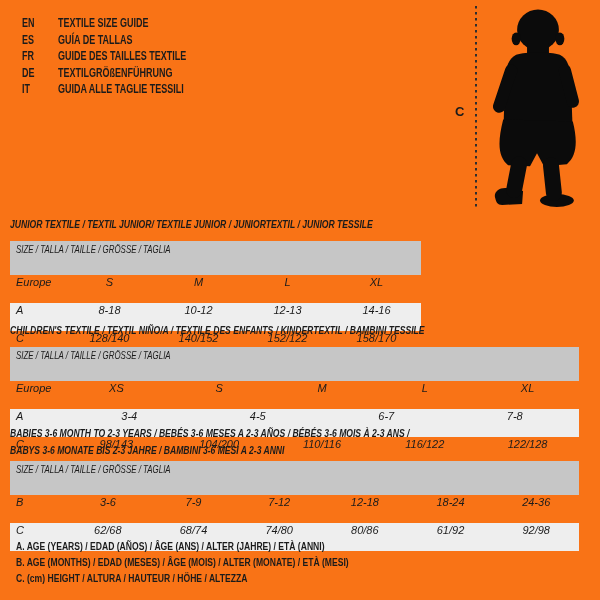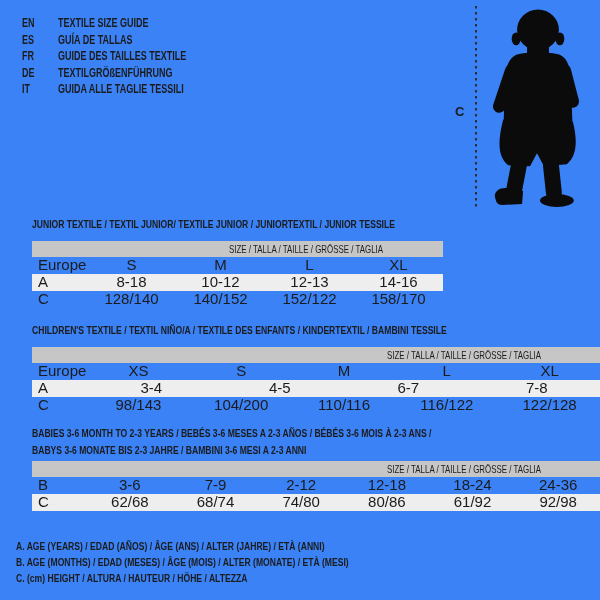"EN" .page { background: #3b82f6 -> #f97316 }
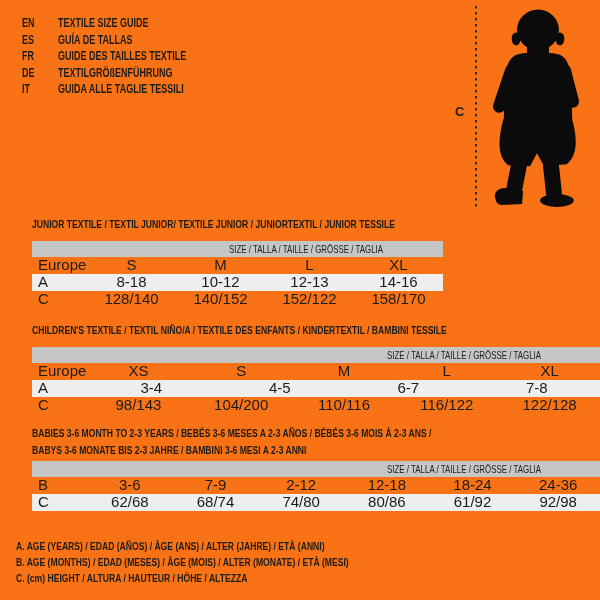"JUNIOR TEXTILE / TEXTIL JUNIOR/" .table-block { font-style: none -> italic; left: 32px -> 10px }
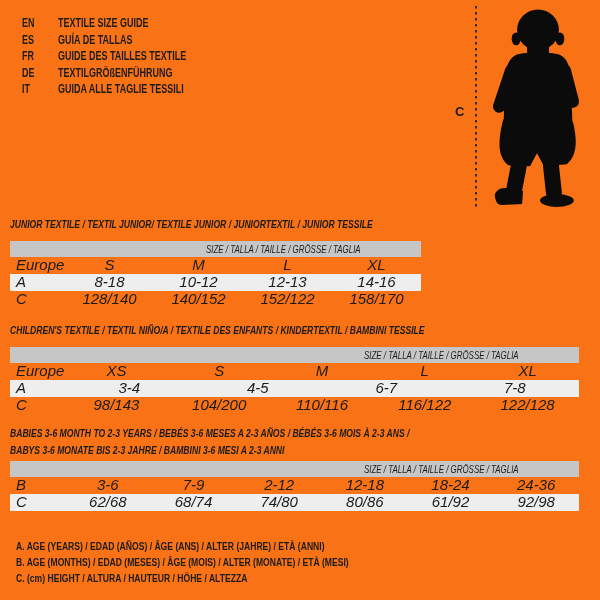"SIZE / TALLA / TAILLE" .t-bar { height: 16px -> 34px; text-align: right -> none }
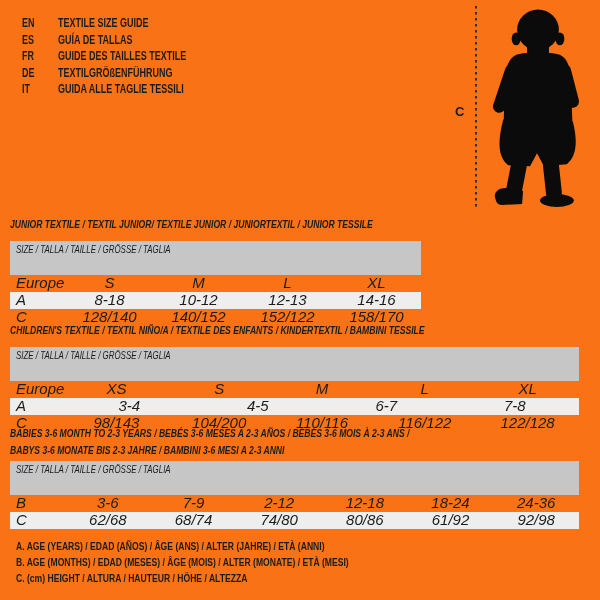"Europe" .t-row { font-size: 15px -> 11px; height: 17px -> 28px }
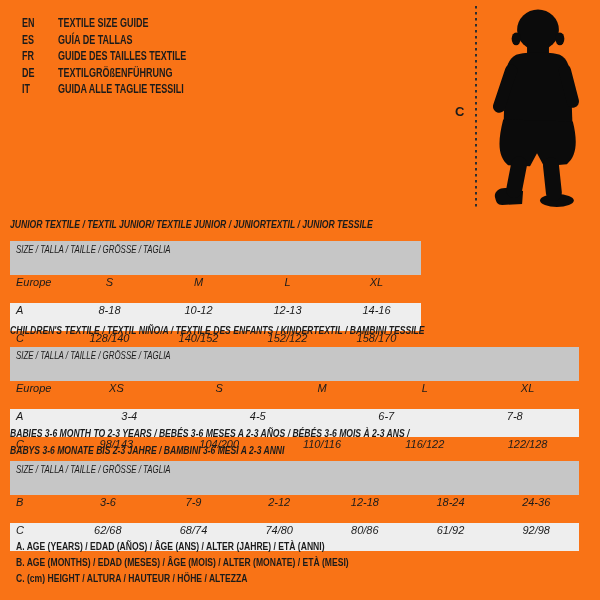"2-12" span.t-cell { text: 2-12 -> 7-12 }
